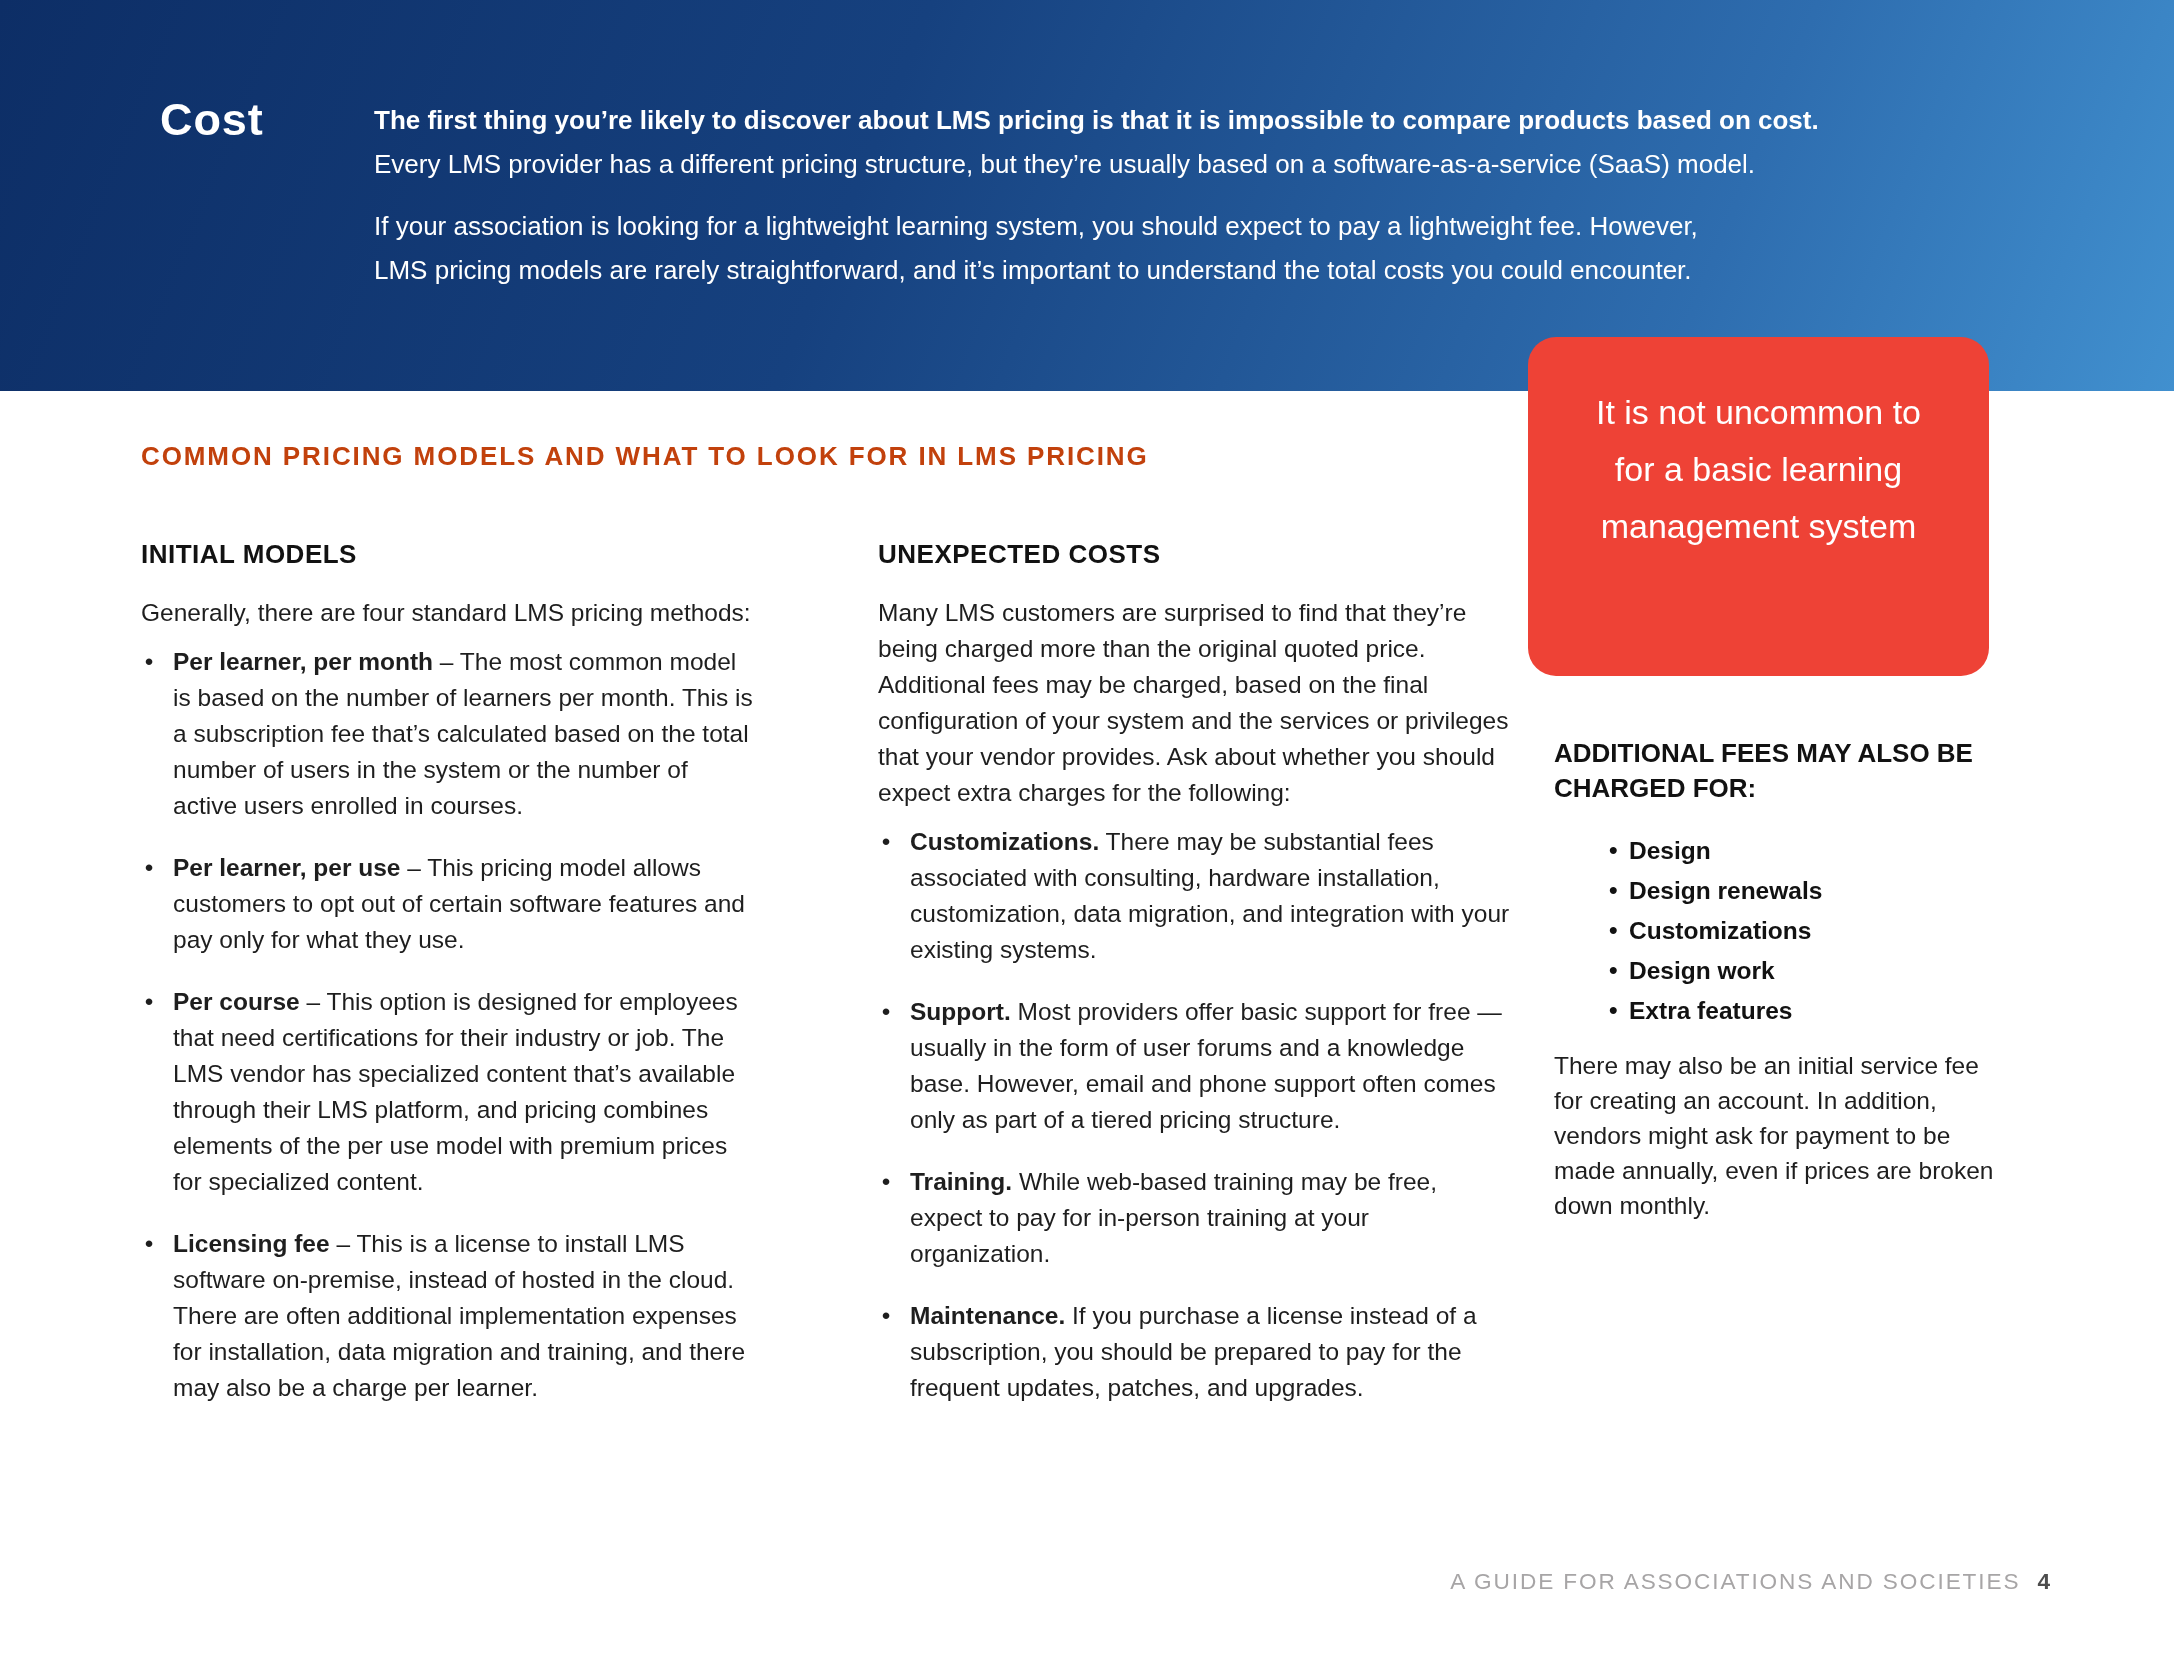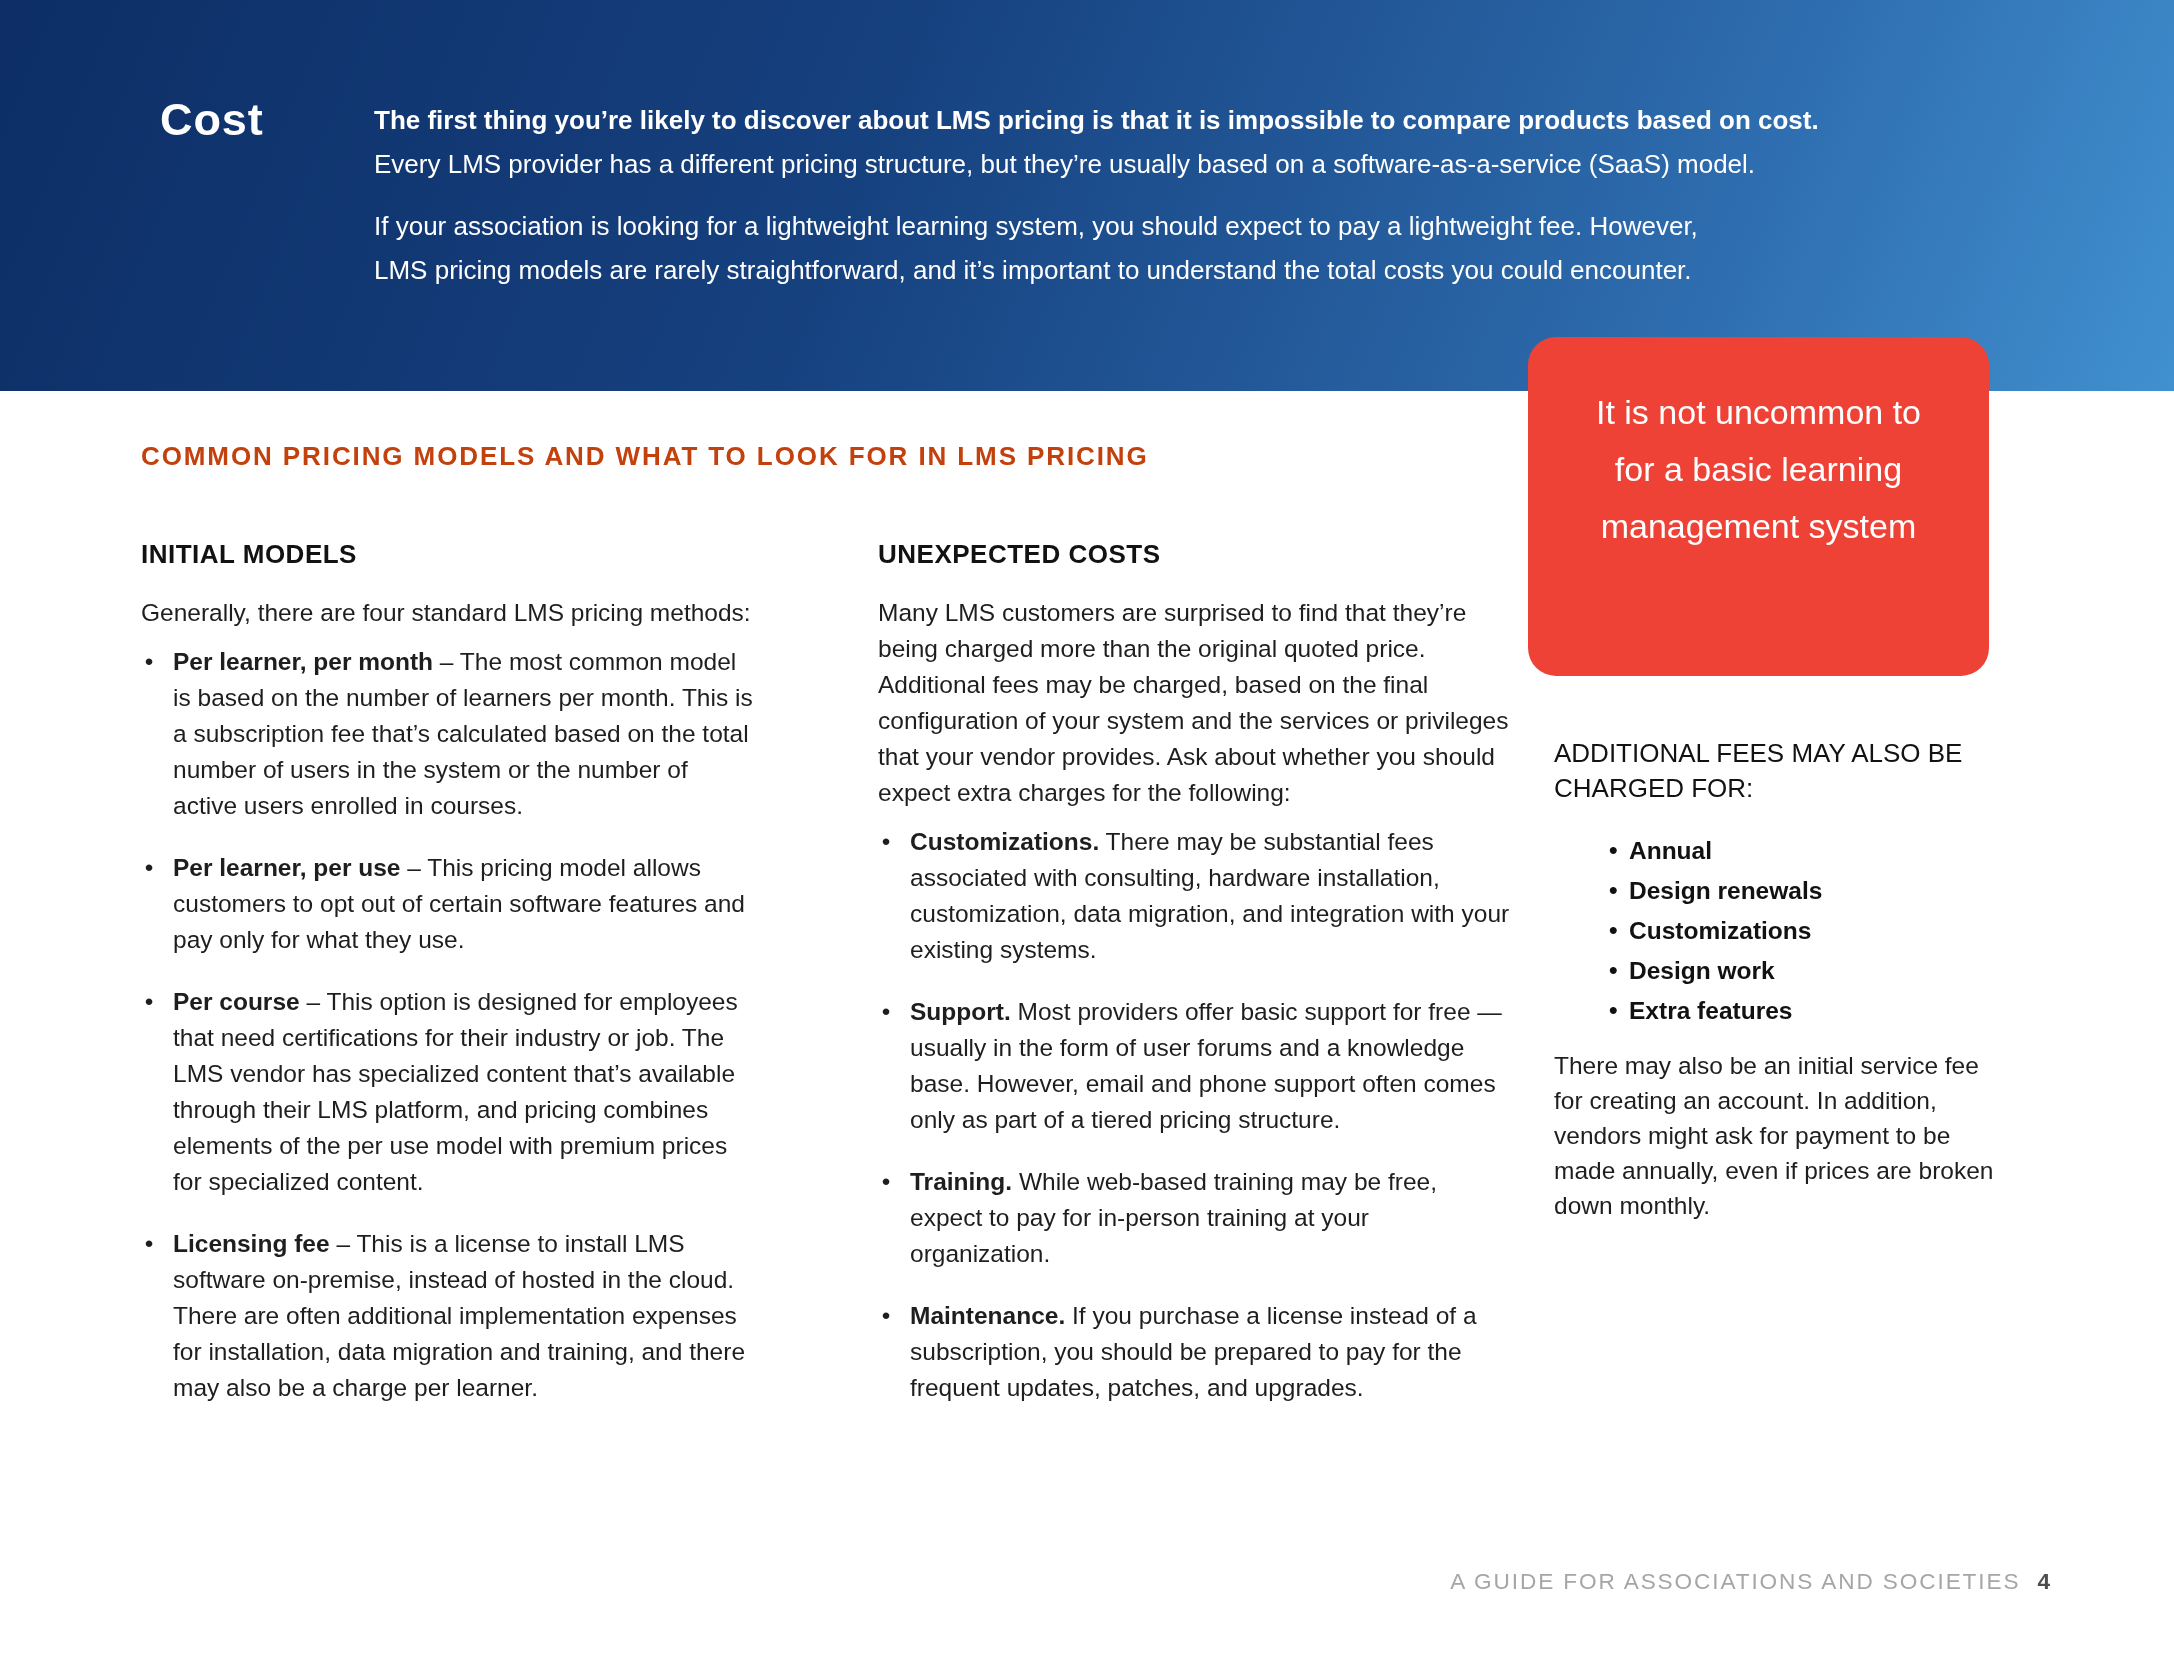"ADDITIONAL FEES MAY ALSO BE" .sidebar-heading { font-weight: 400 -> 700 }
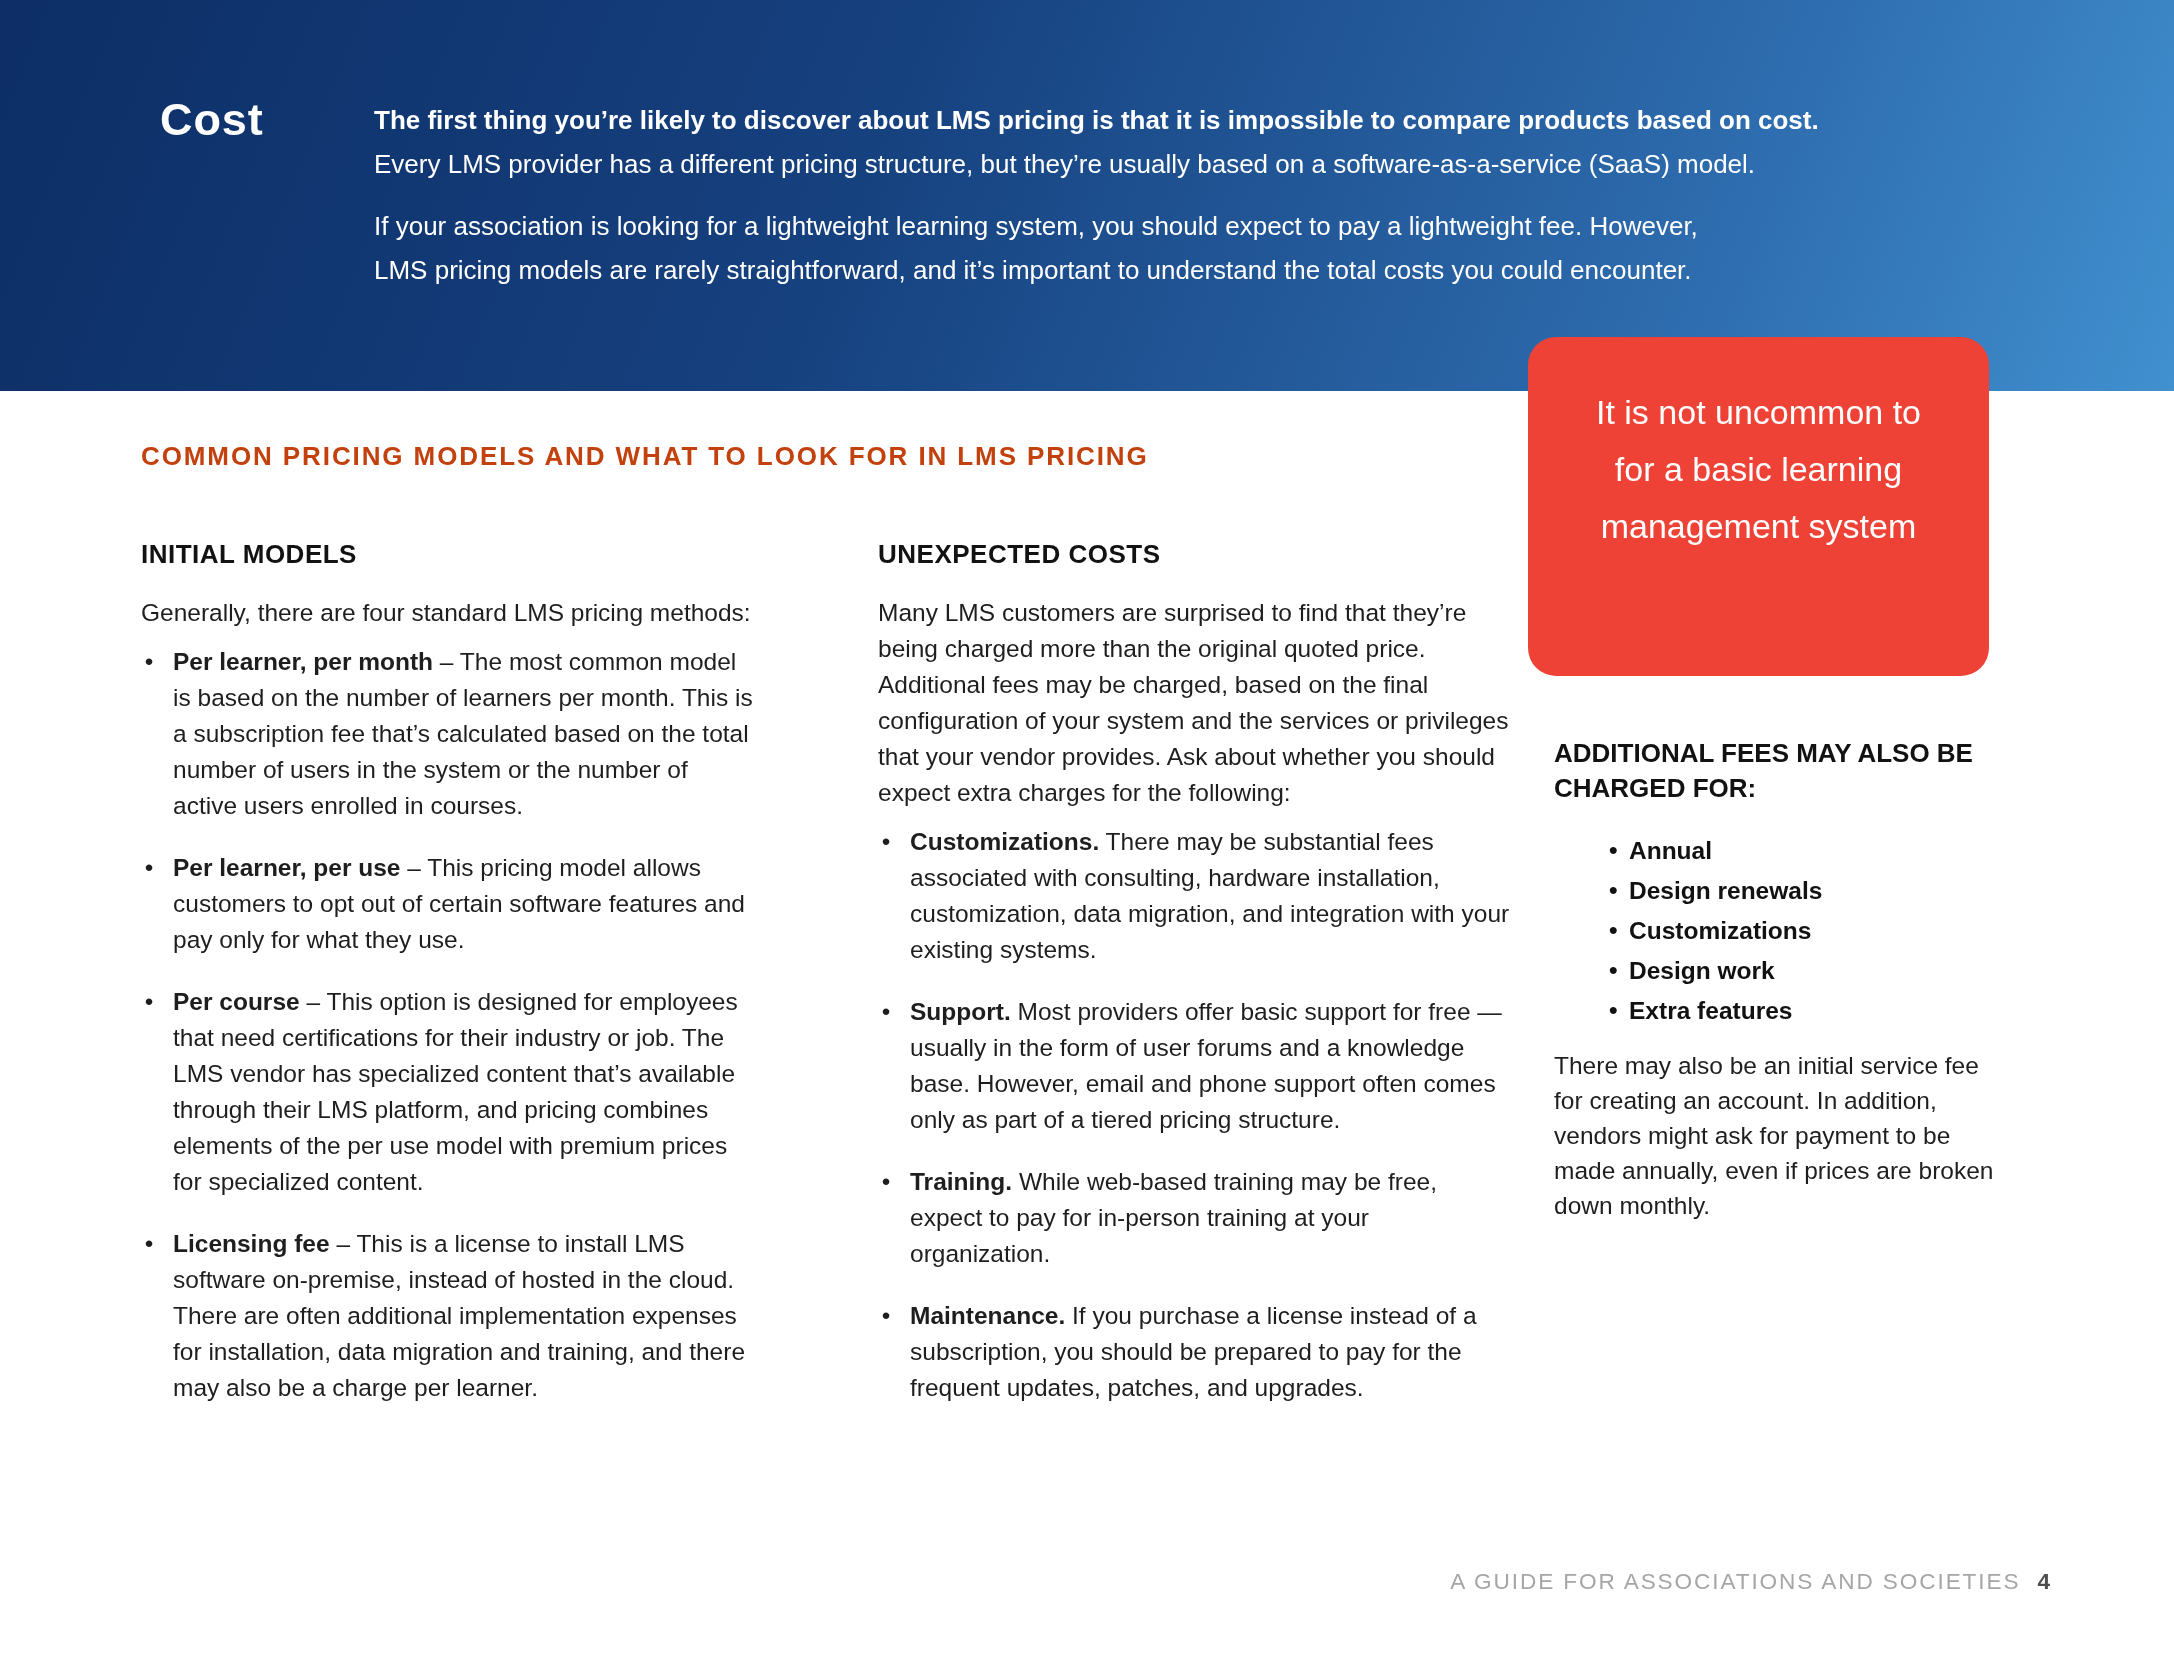"Annual" li { text: Annual -> Design }
